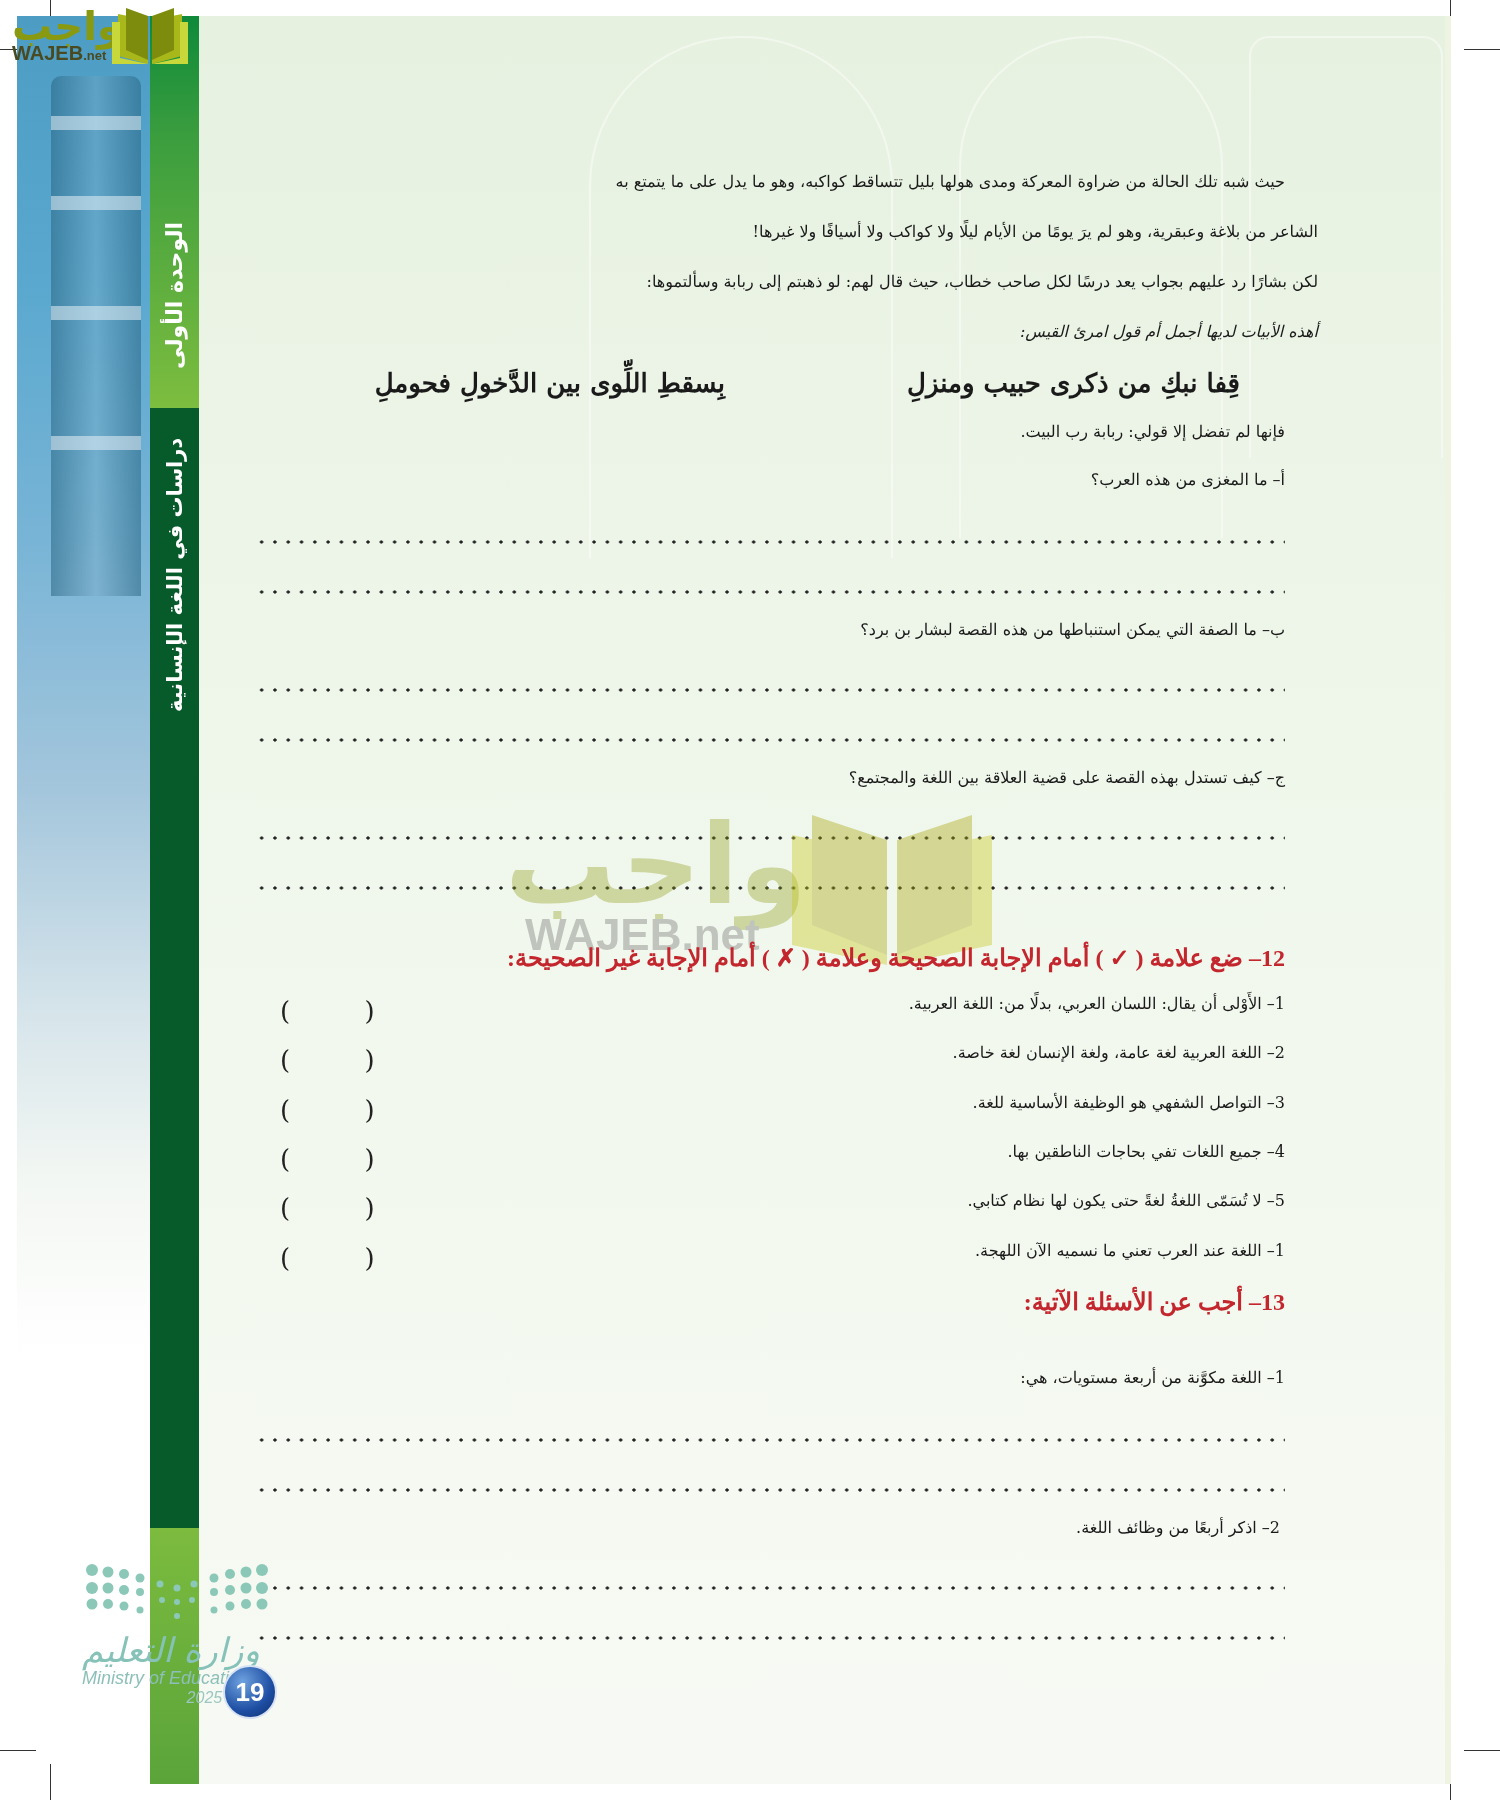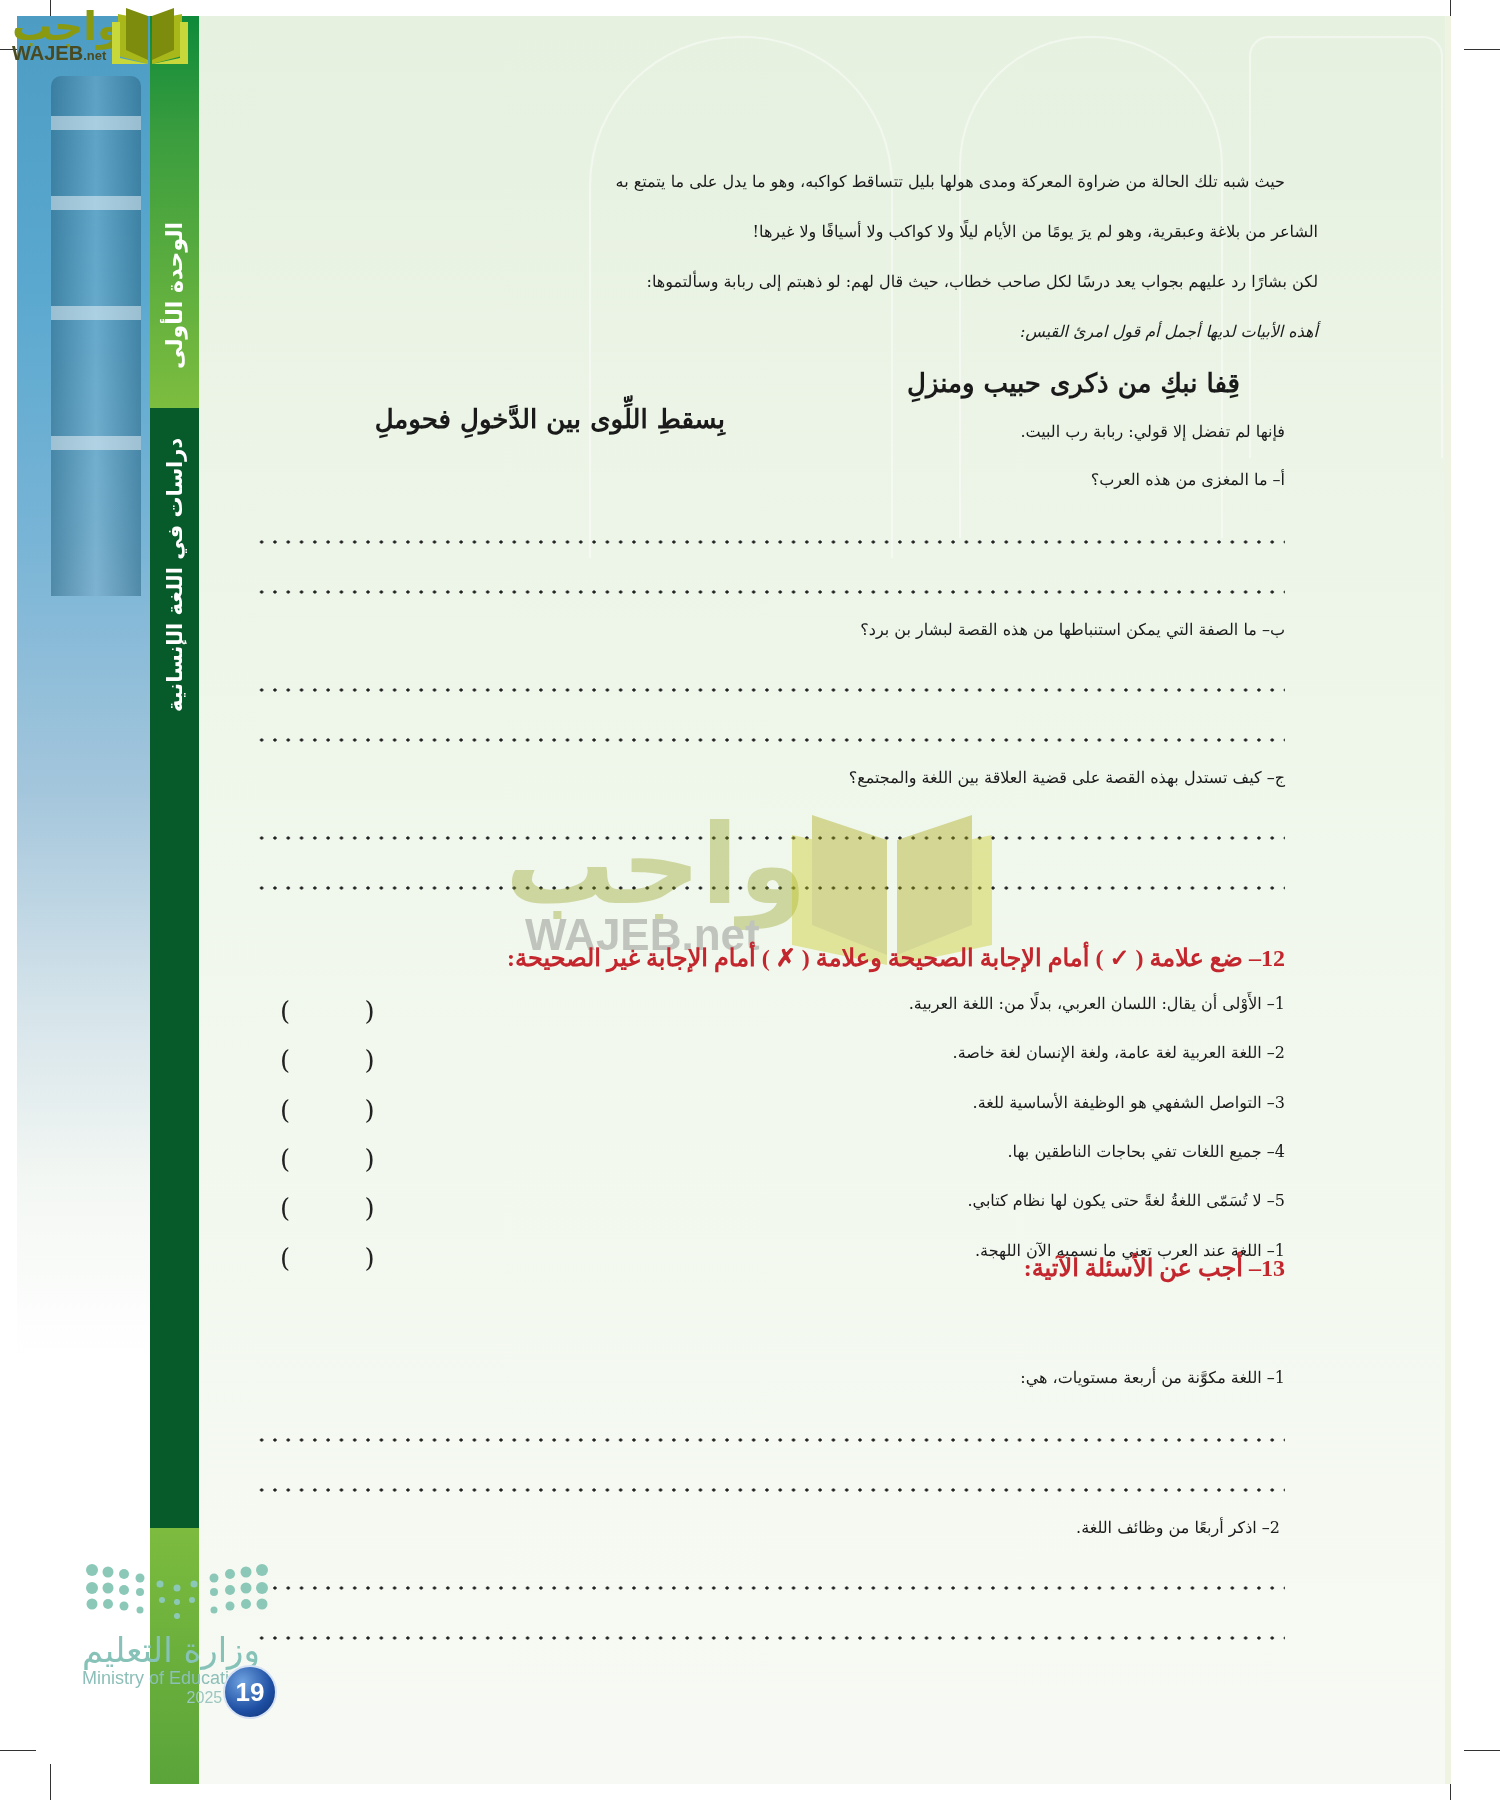"بِسقطِ اللِّوى بين الدَّخولِ فحوملِ" div.txt { margin-top: 36px -> none }
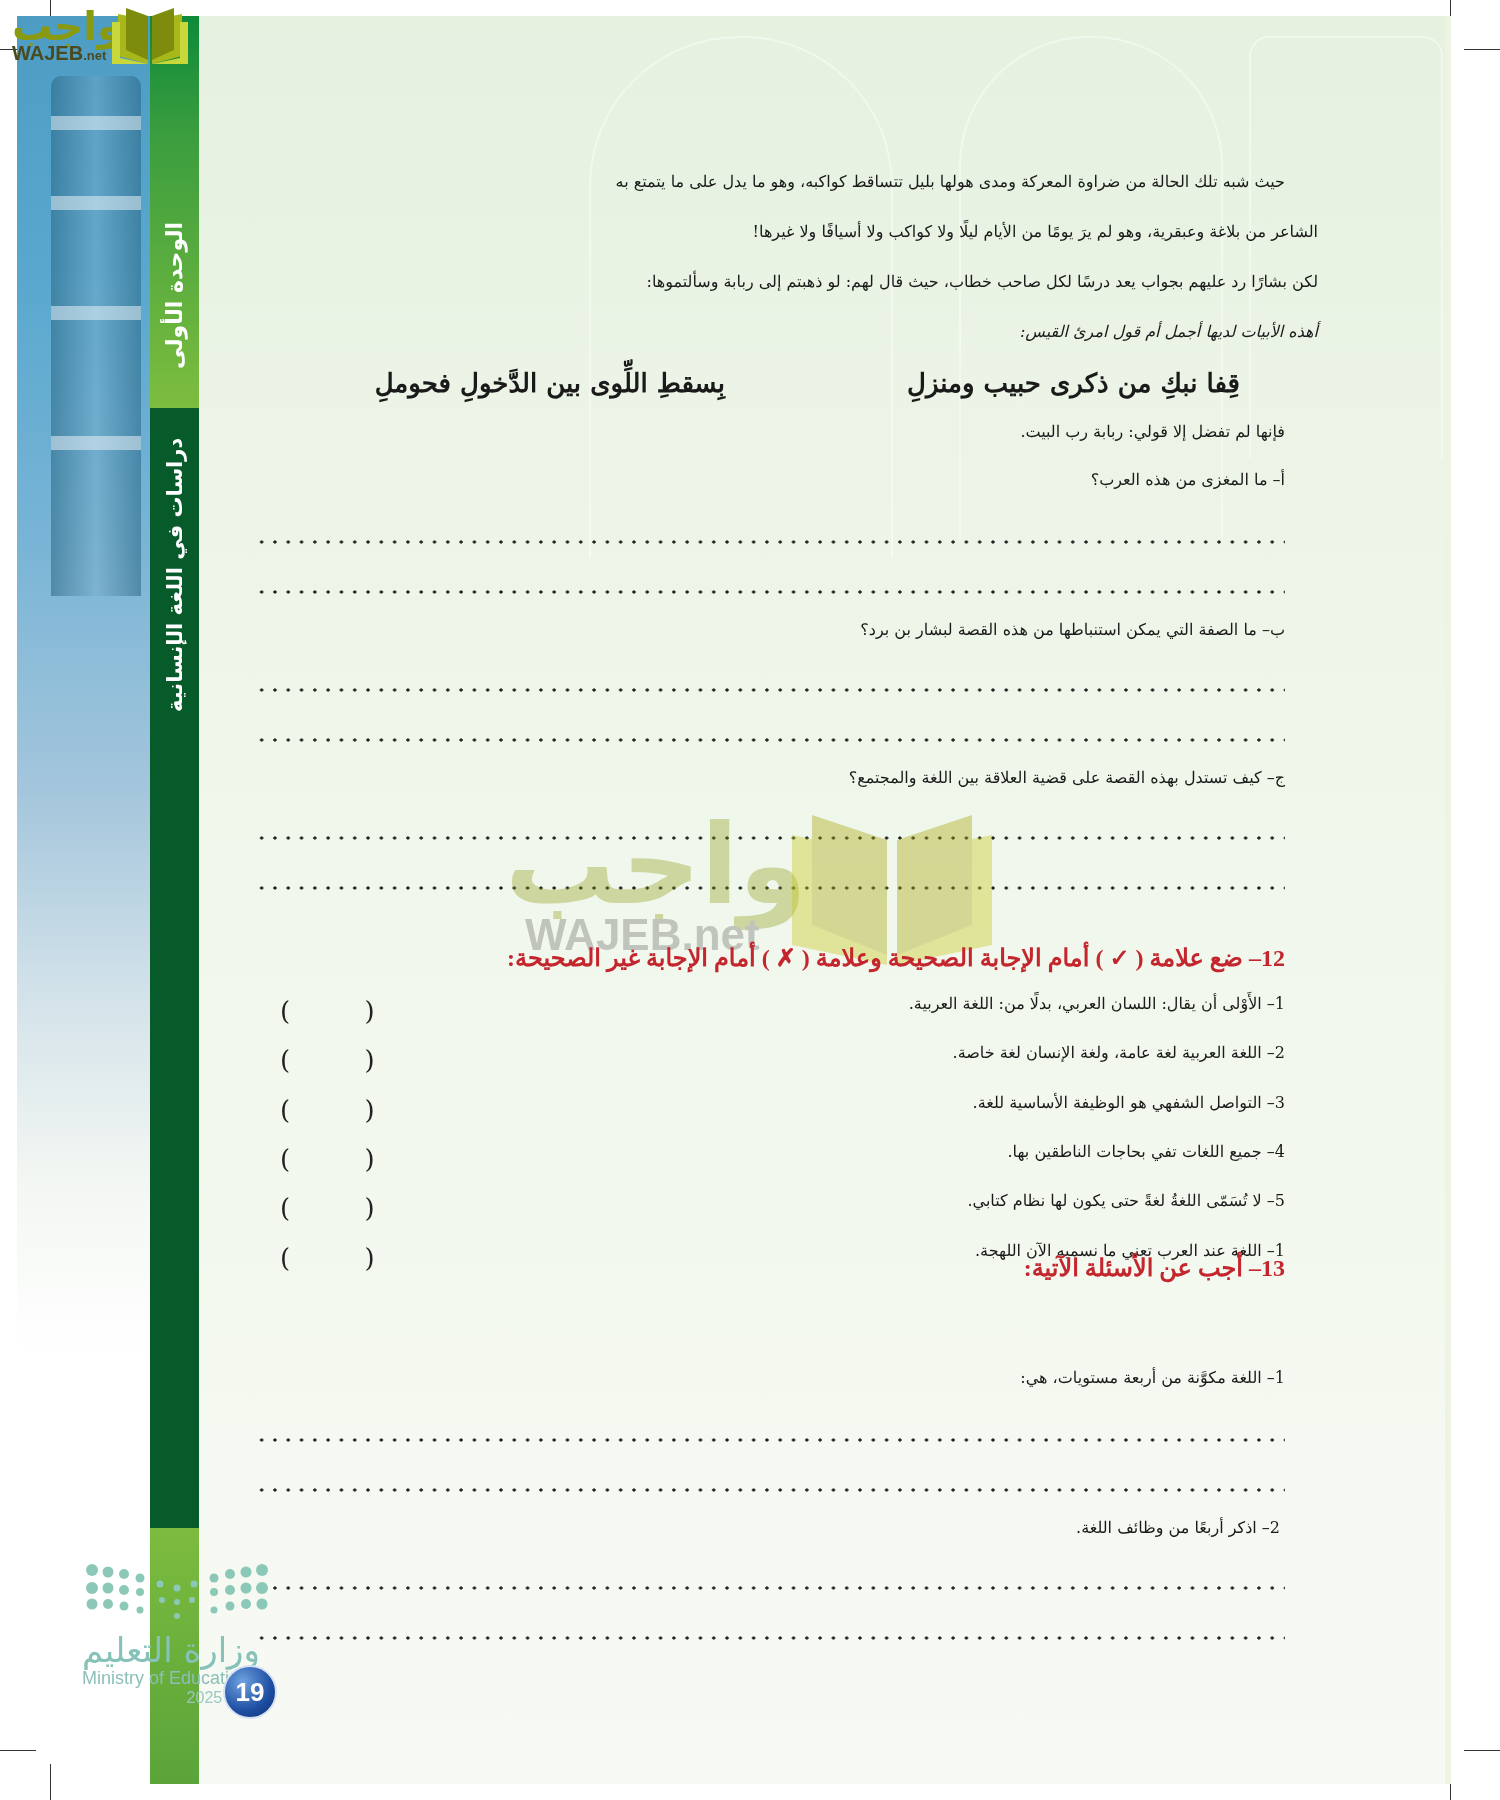"13– أجب عن الأسئلة الآتية:" div.txt { top: 1254px -> 1288px }
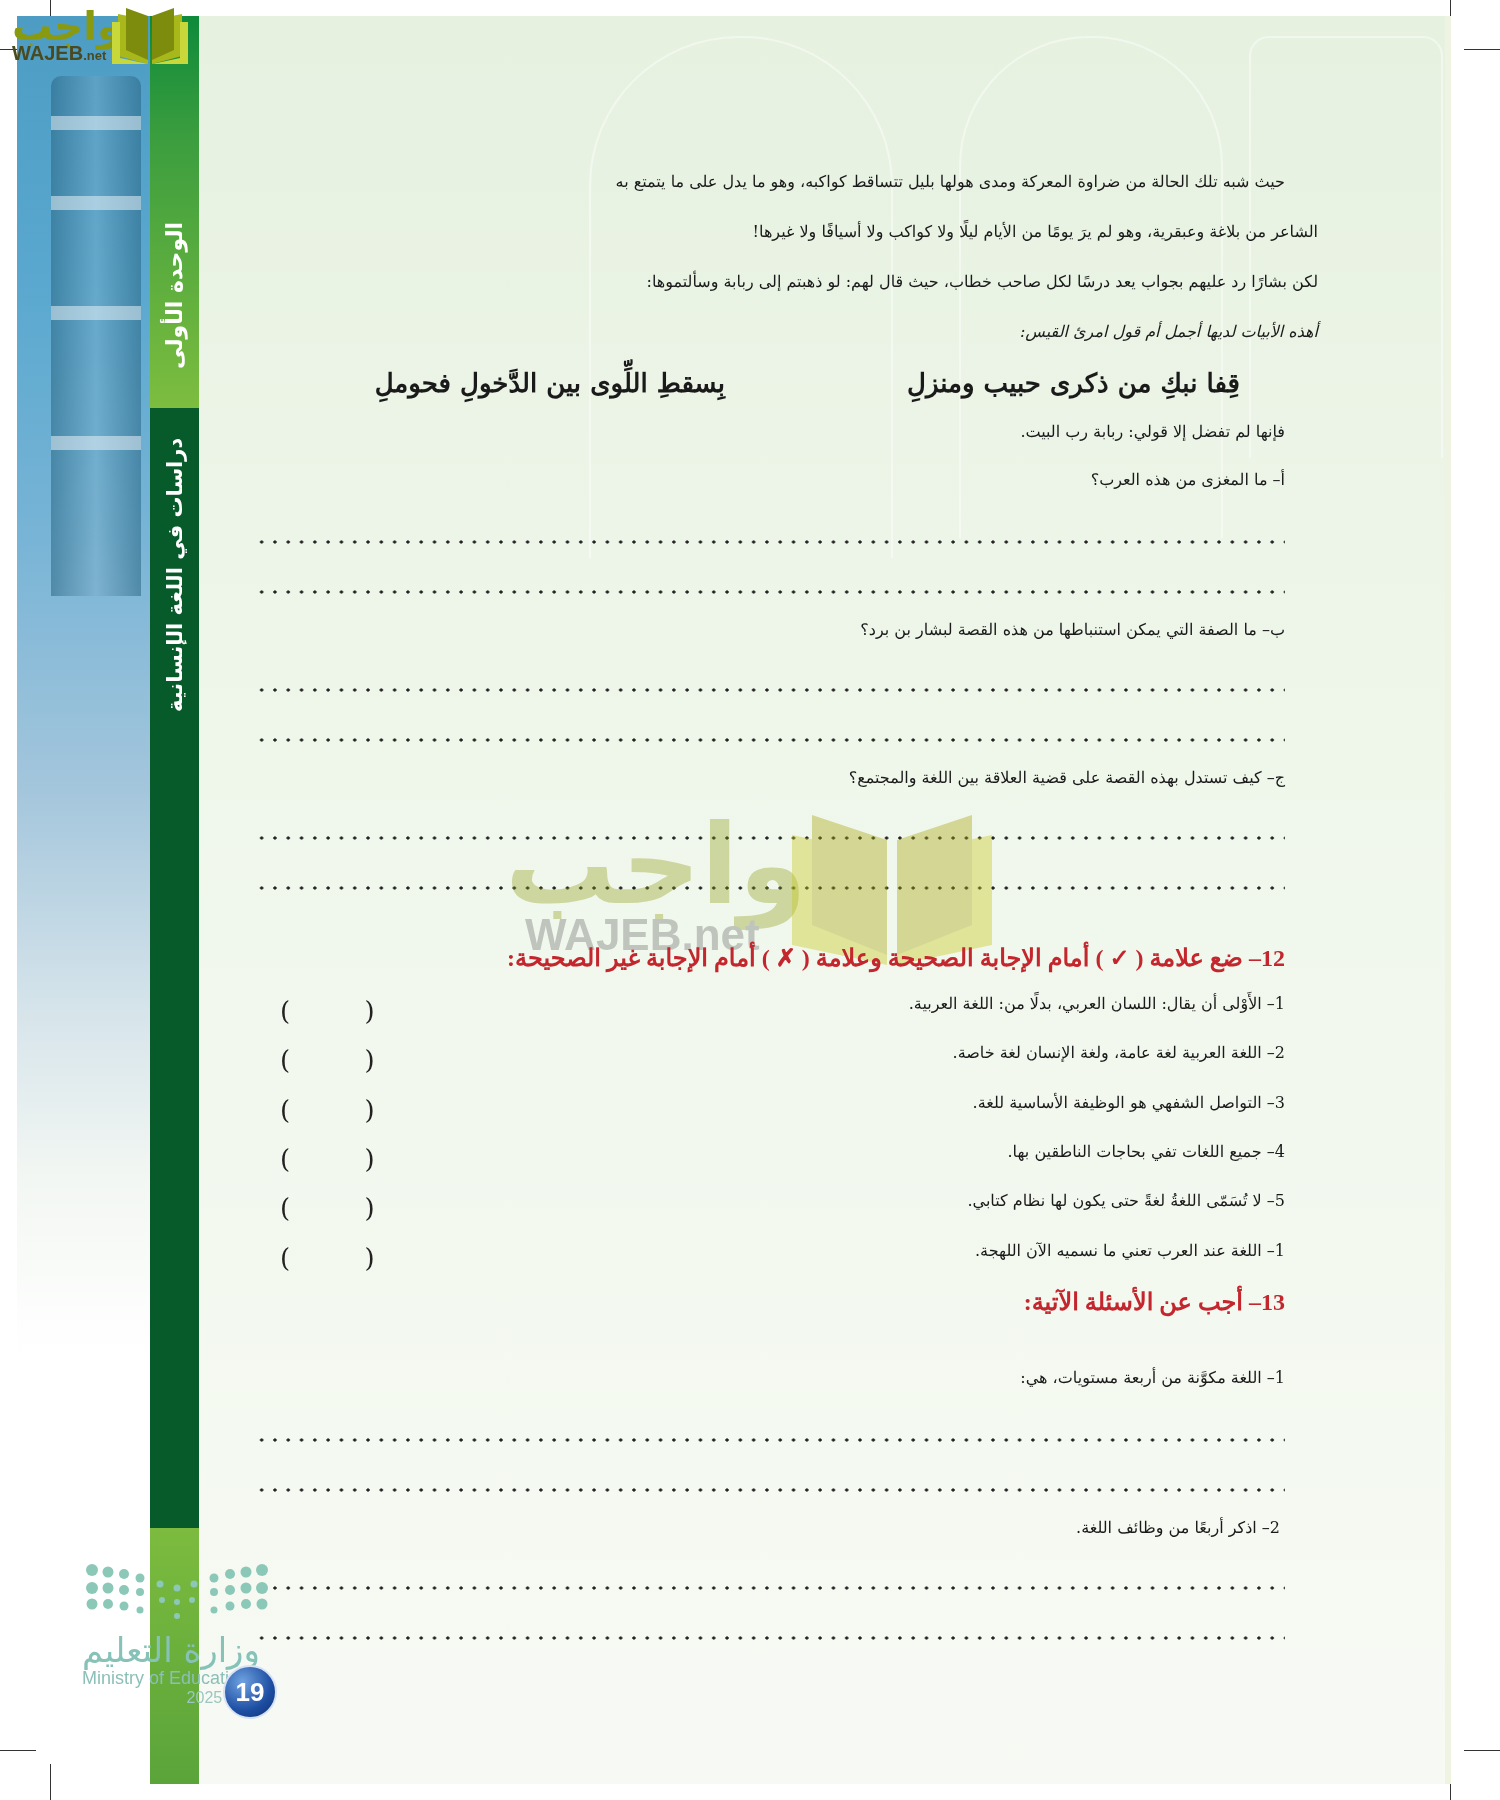"وزارة التعليم" .ministry { font-style: none -> italic }
